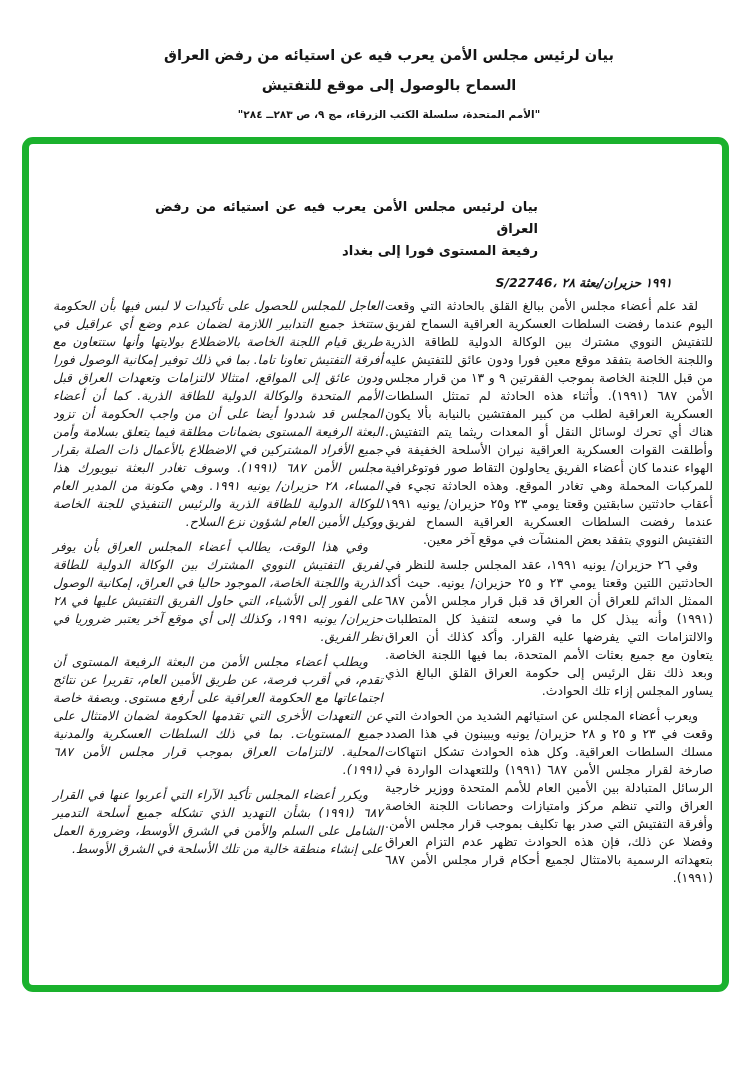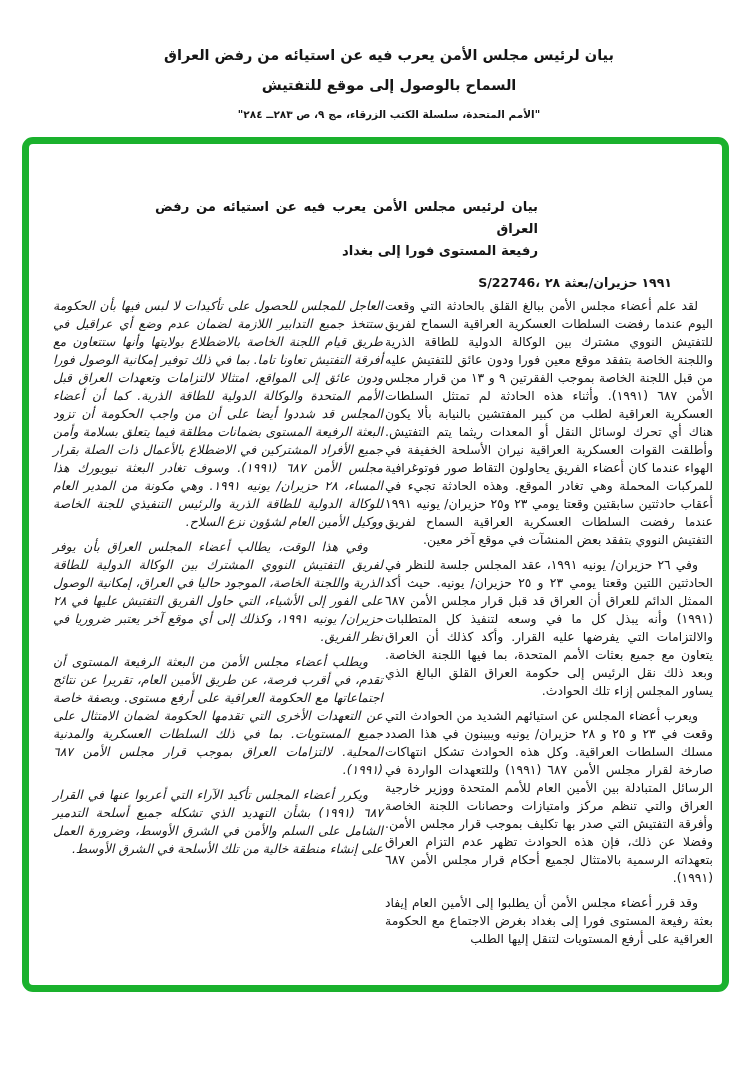"S/22746" .doc-meta span { font-style: none -> italic }
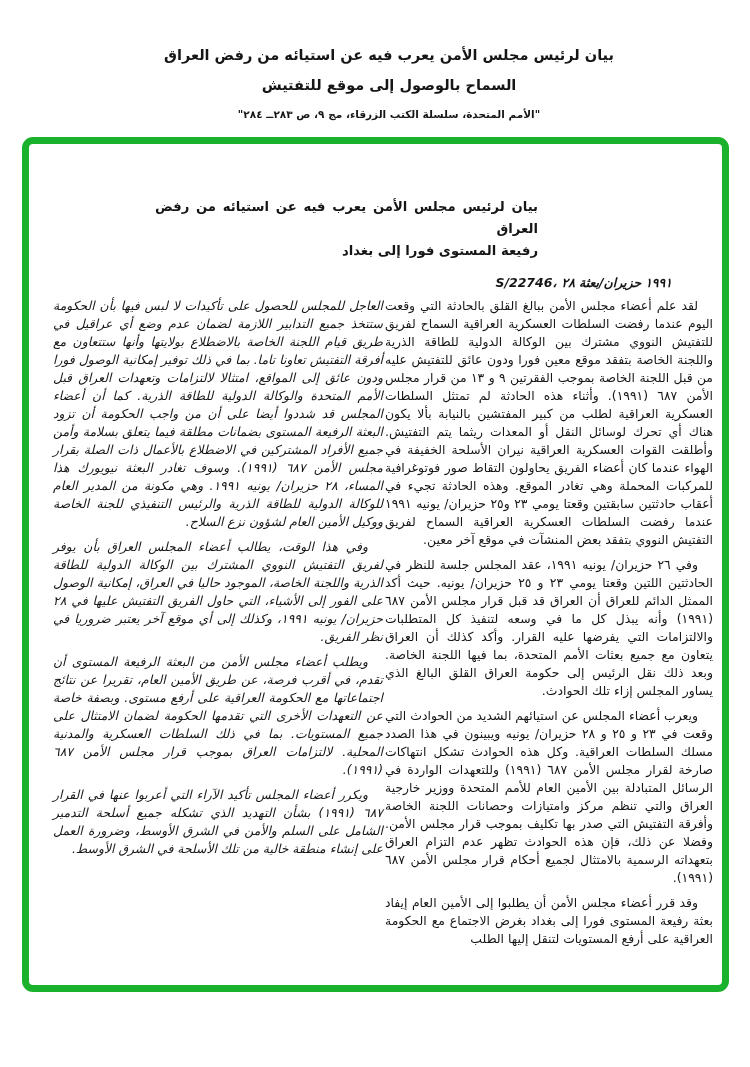"وقد قرر أعضاء مجلس الأمن" p.para { html: <p>وقد قرر أعضاء مجلس الأمن أن يطلبوا إلى الأمين العام إيفاد بعثة رفيعة المستوى فورا إلى بغداد بغرض الاجتماع مع الحكومة العراقية على أرفع المستويات لتنقل إليها الطلب</p> -> none }
